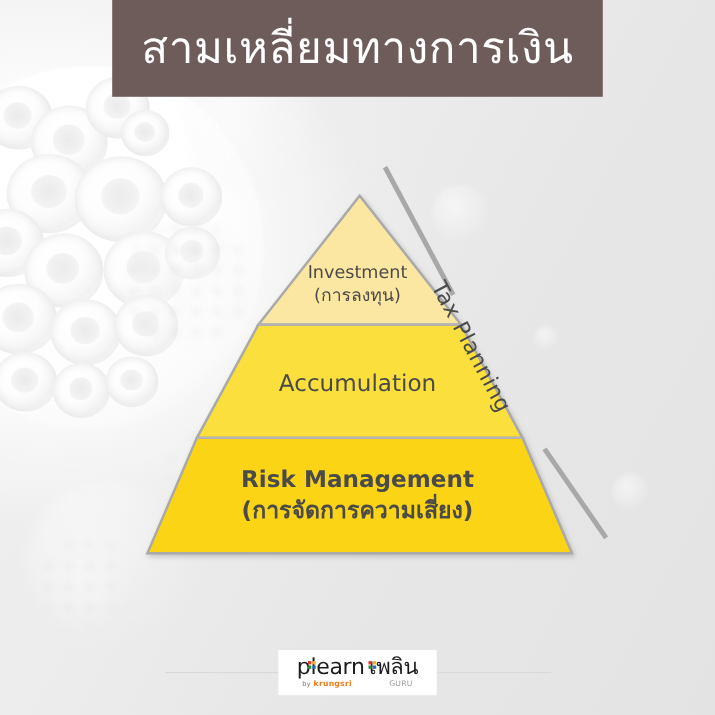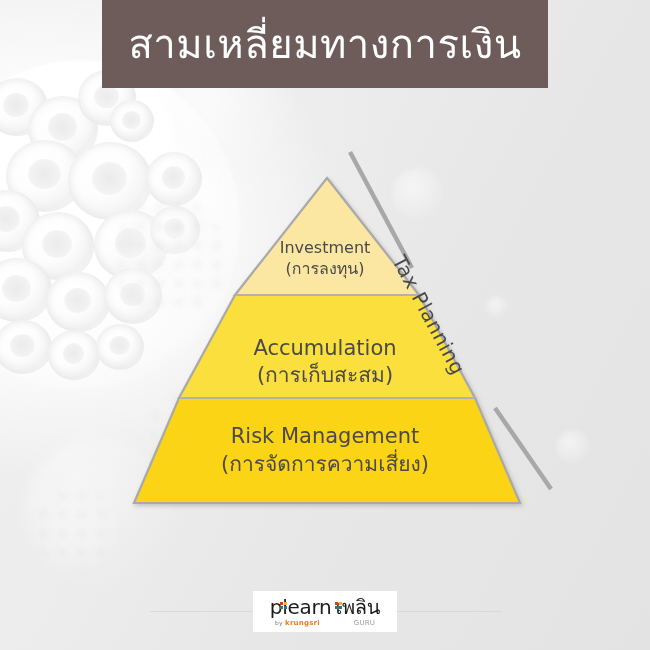"(การเก็บสะสม)" span.th { html: <span>(การเก็บสะสม)</span> -> none }
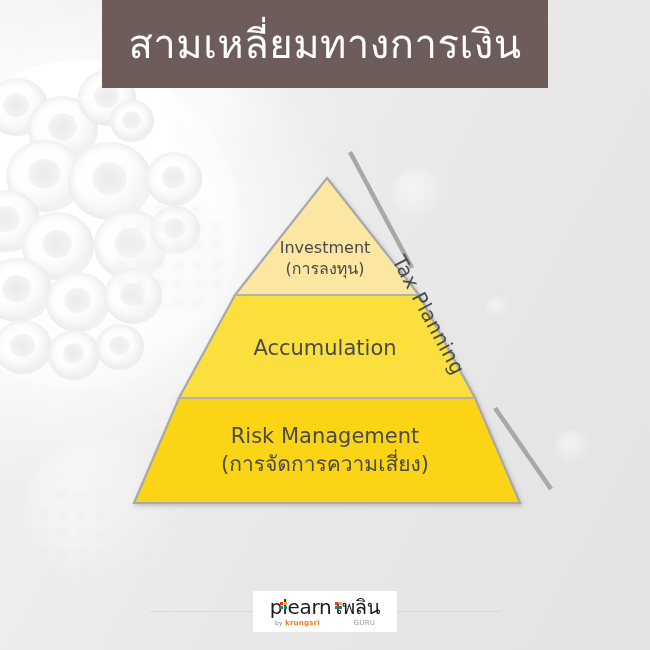"Risk Management" div.tier-label { font-weight: none -> bold }
